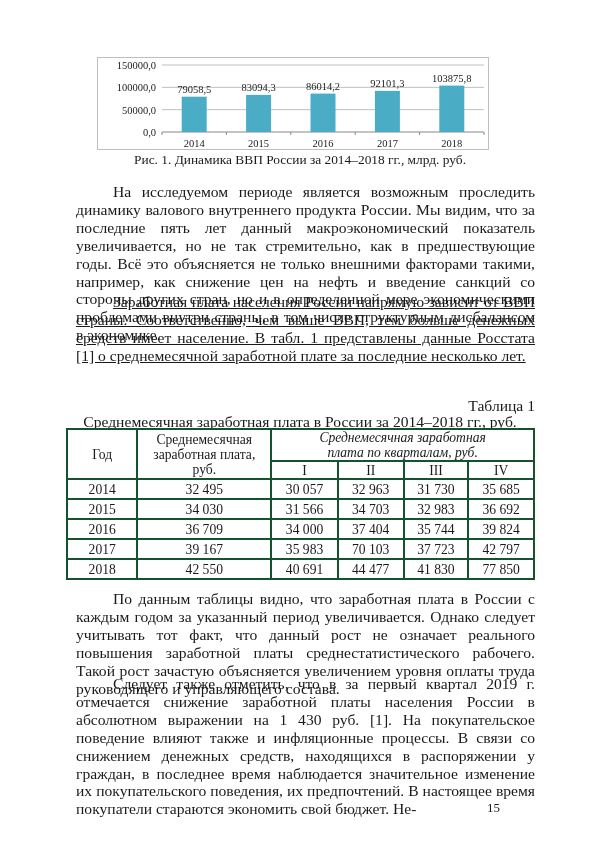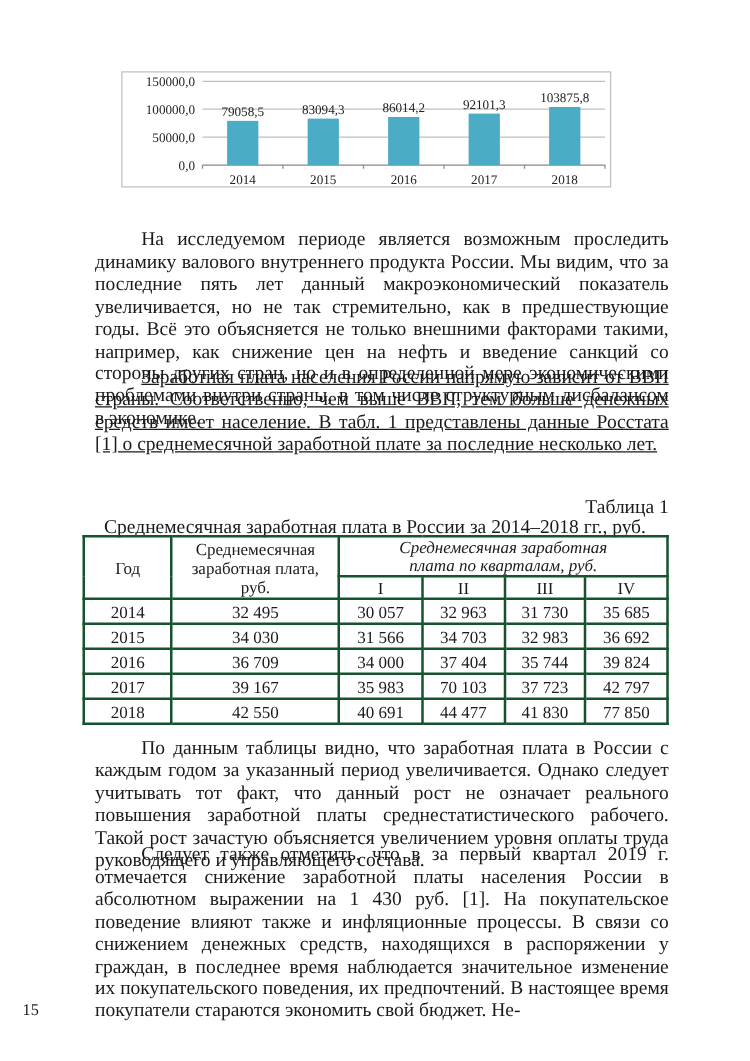"Рис. 1. Динамика ВВП России" div.fig-caption { html: none -> <div>Рис. 1. Динамика ВВП России за 2014–2018 гг., млрд. руб.</div> }
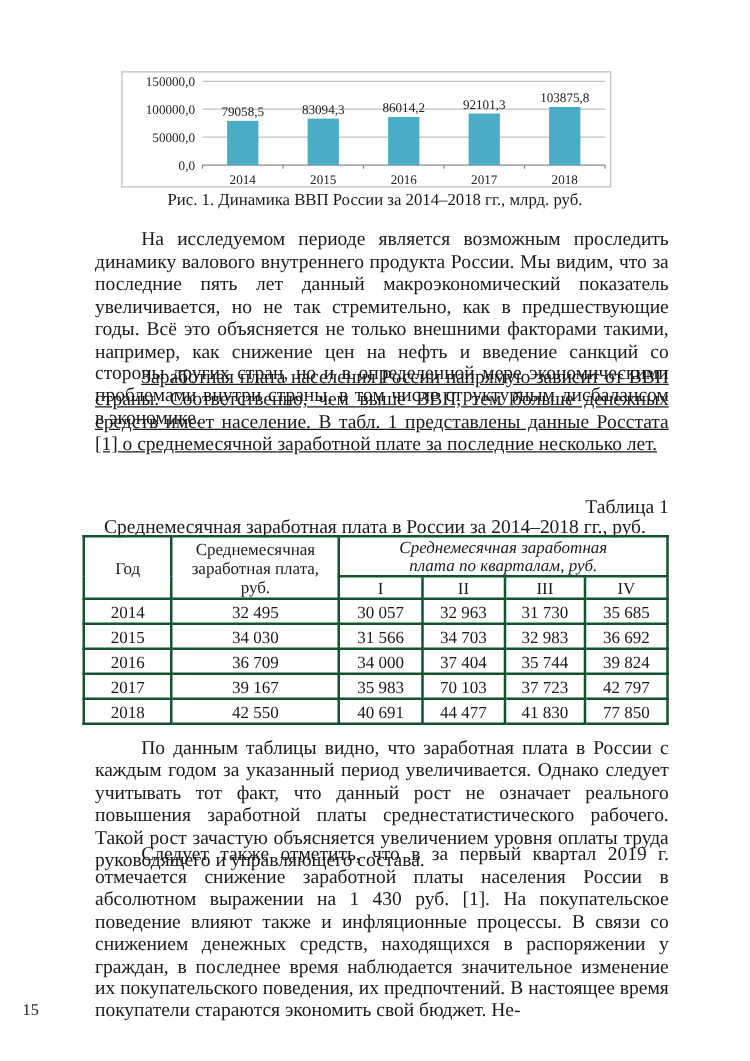"15" .page-number { left: 18px -> 0; text-align: left -> right }
